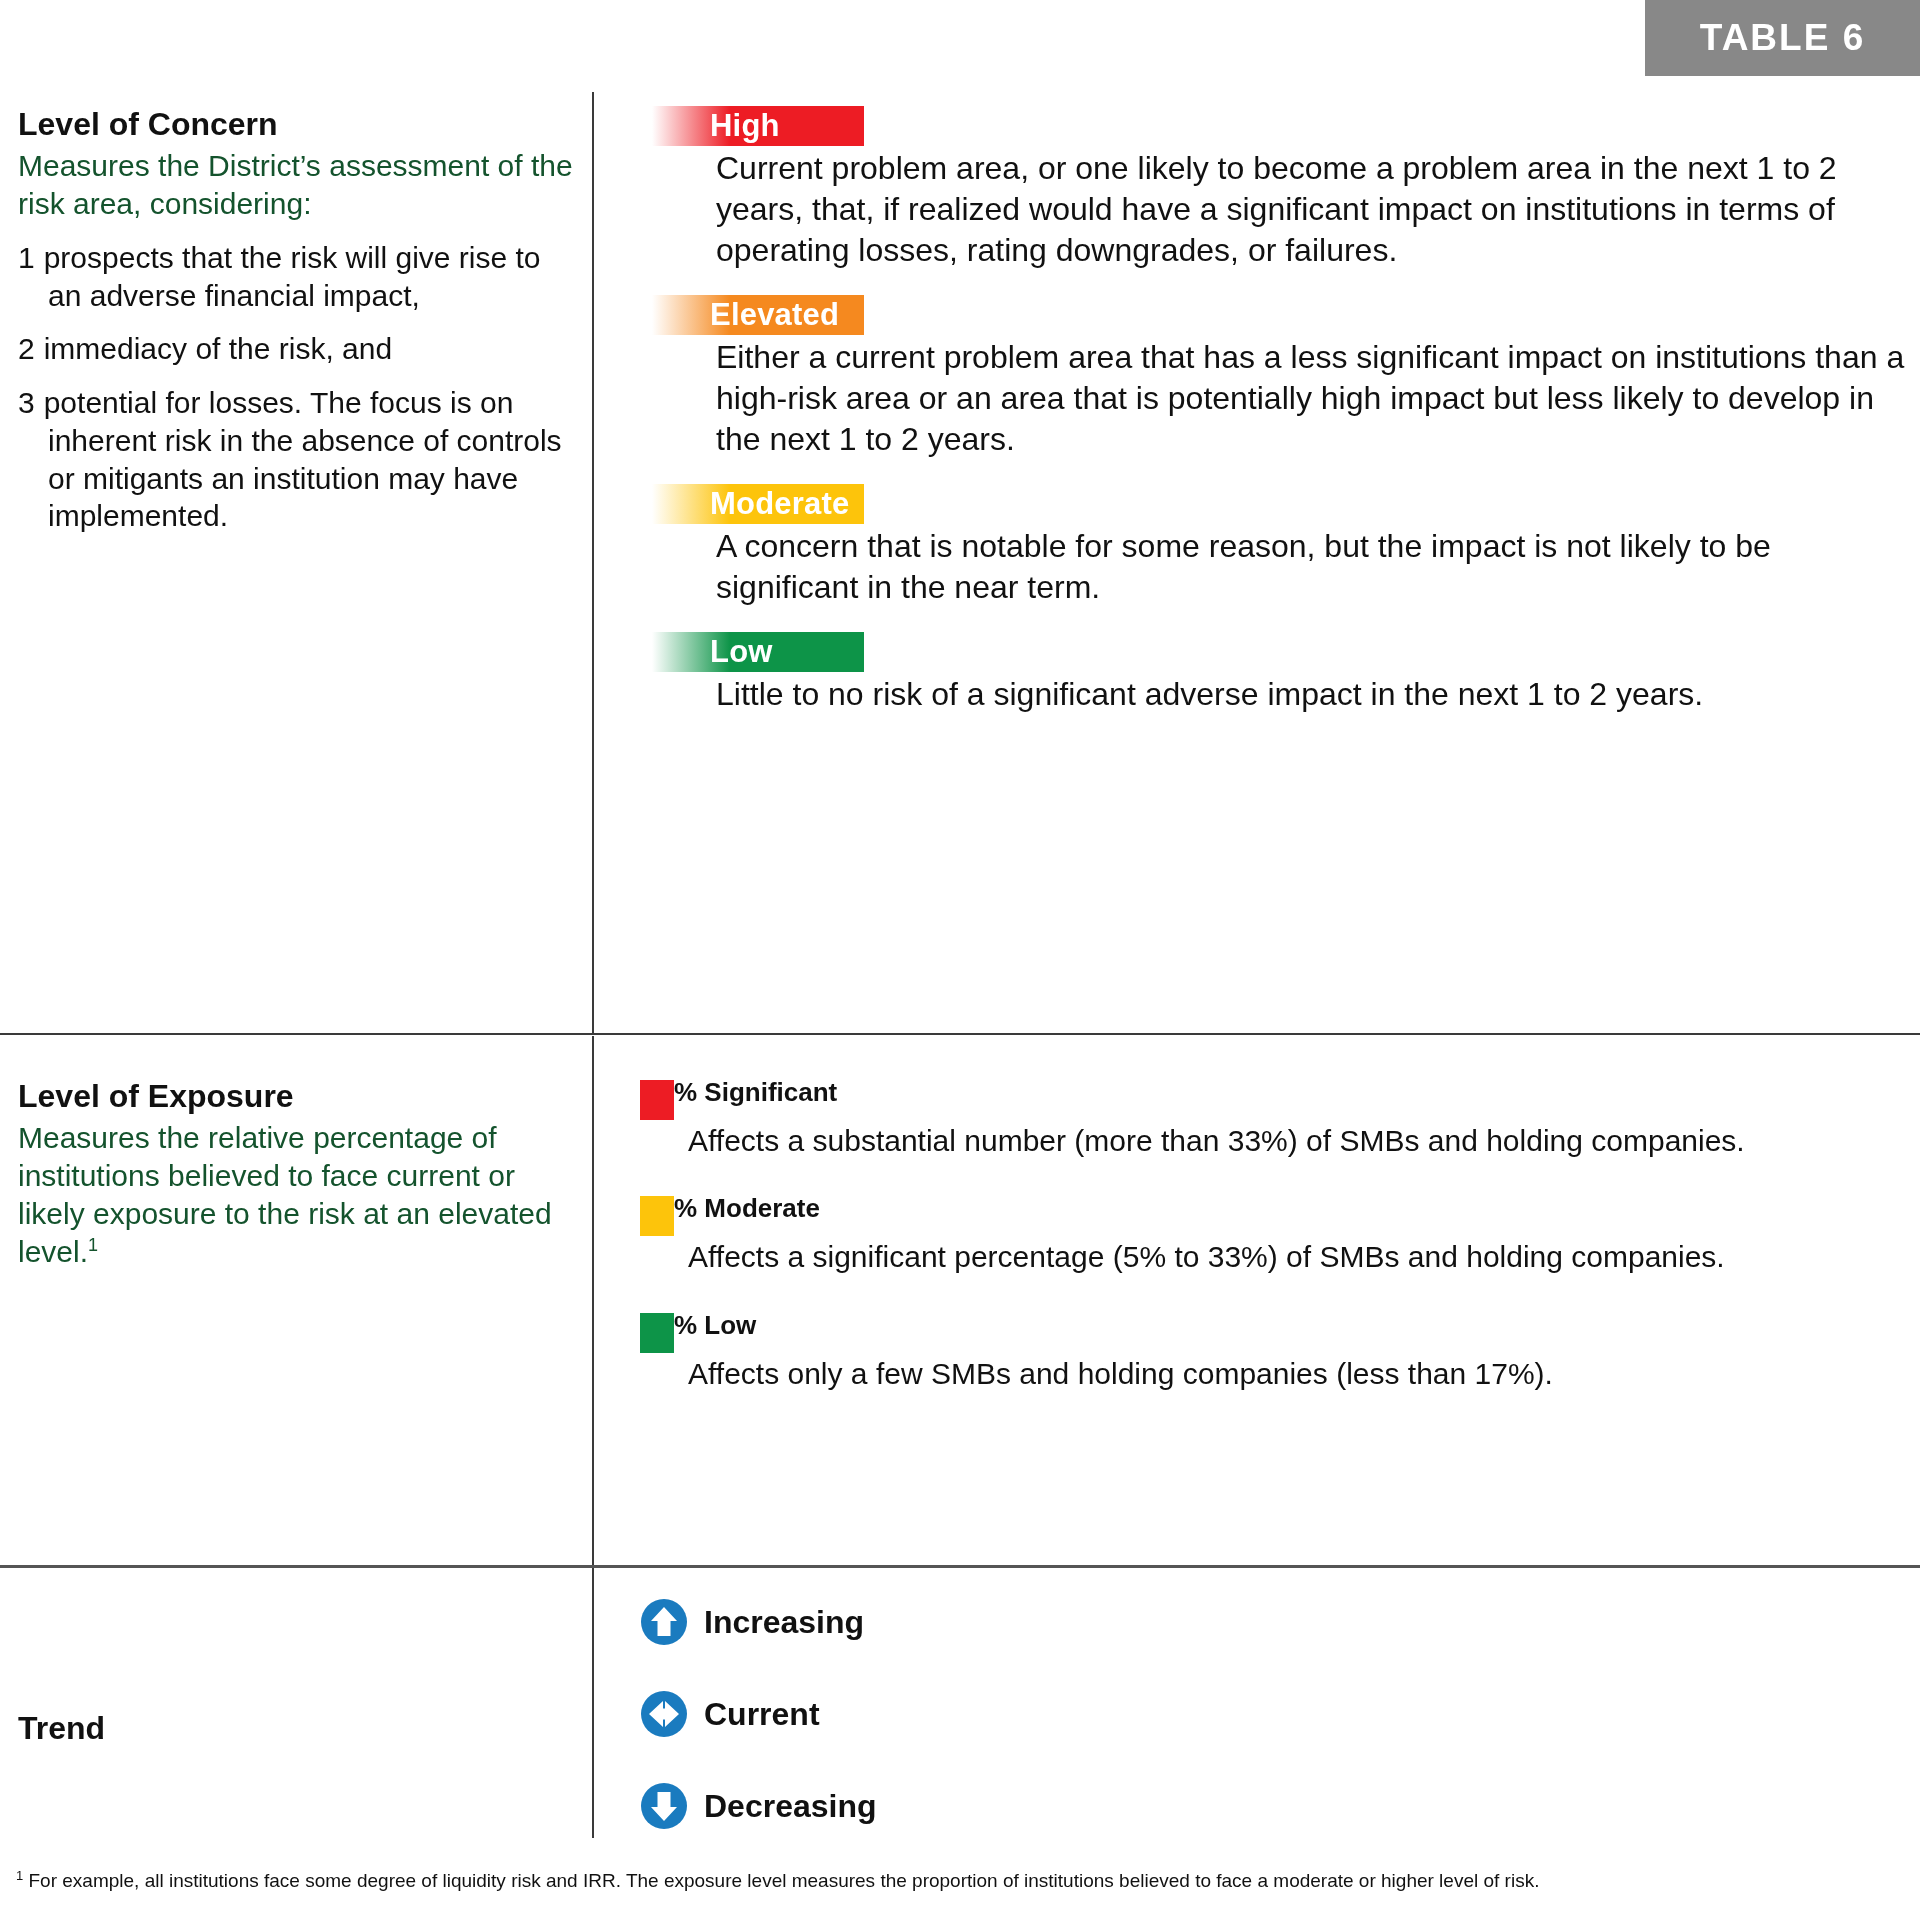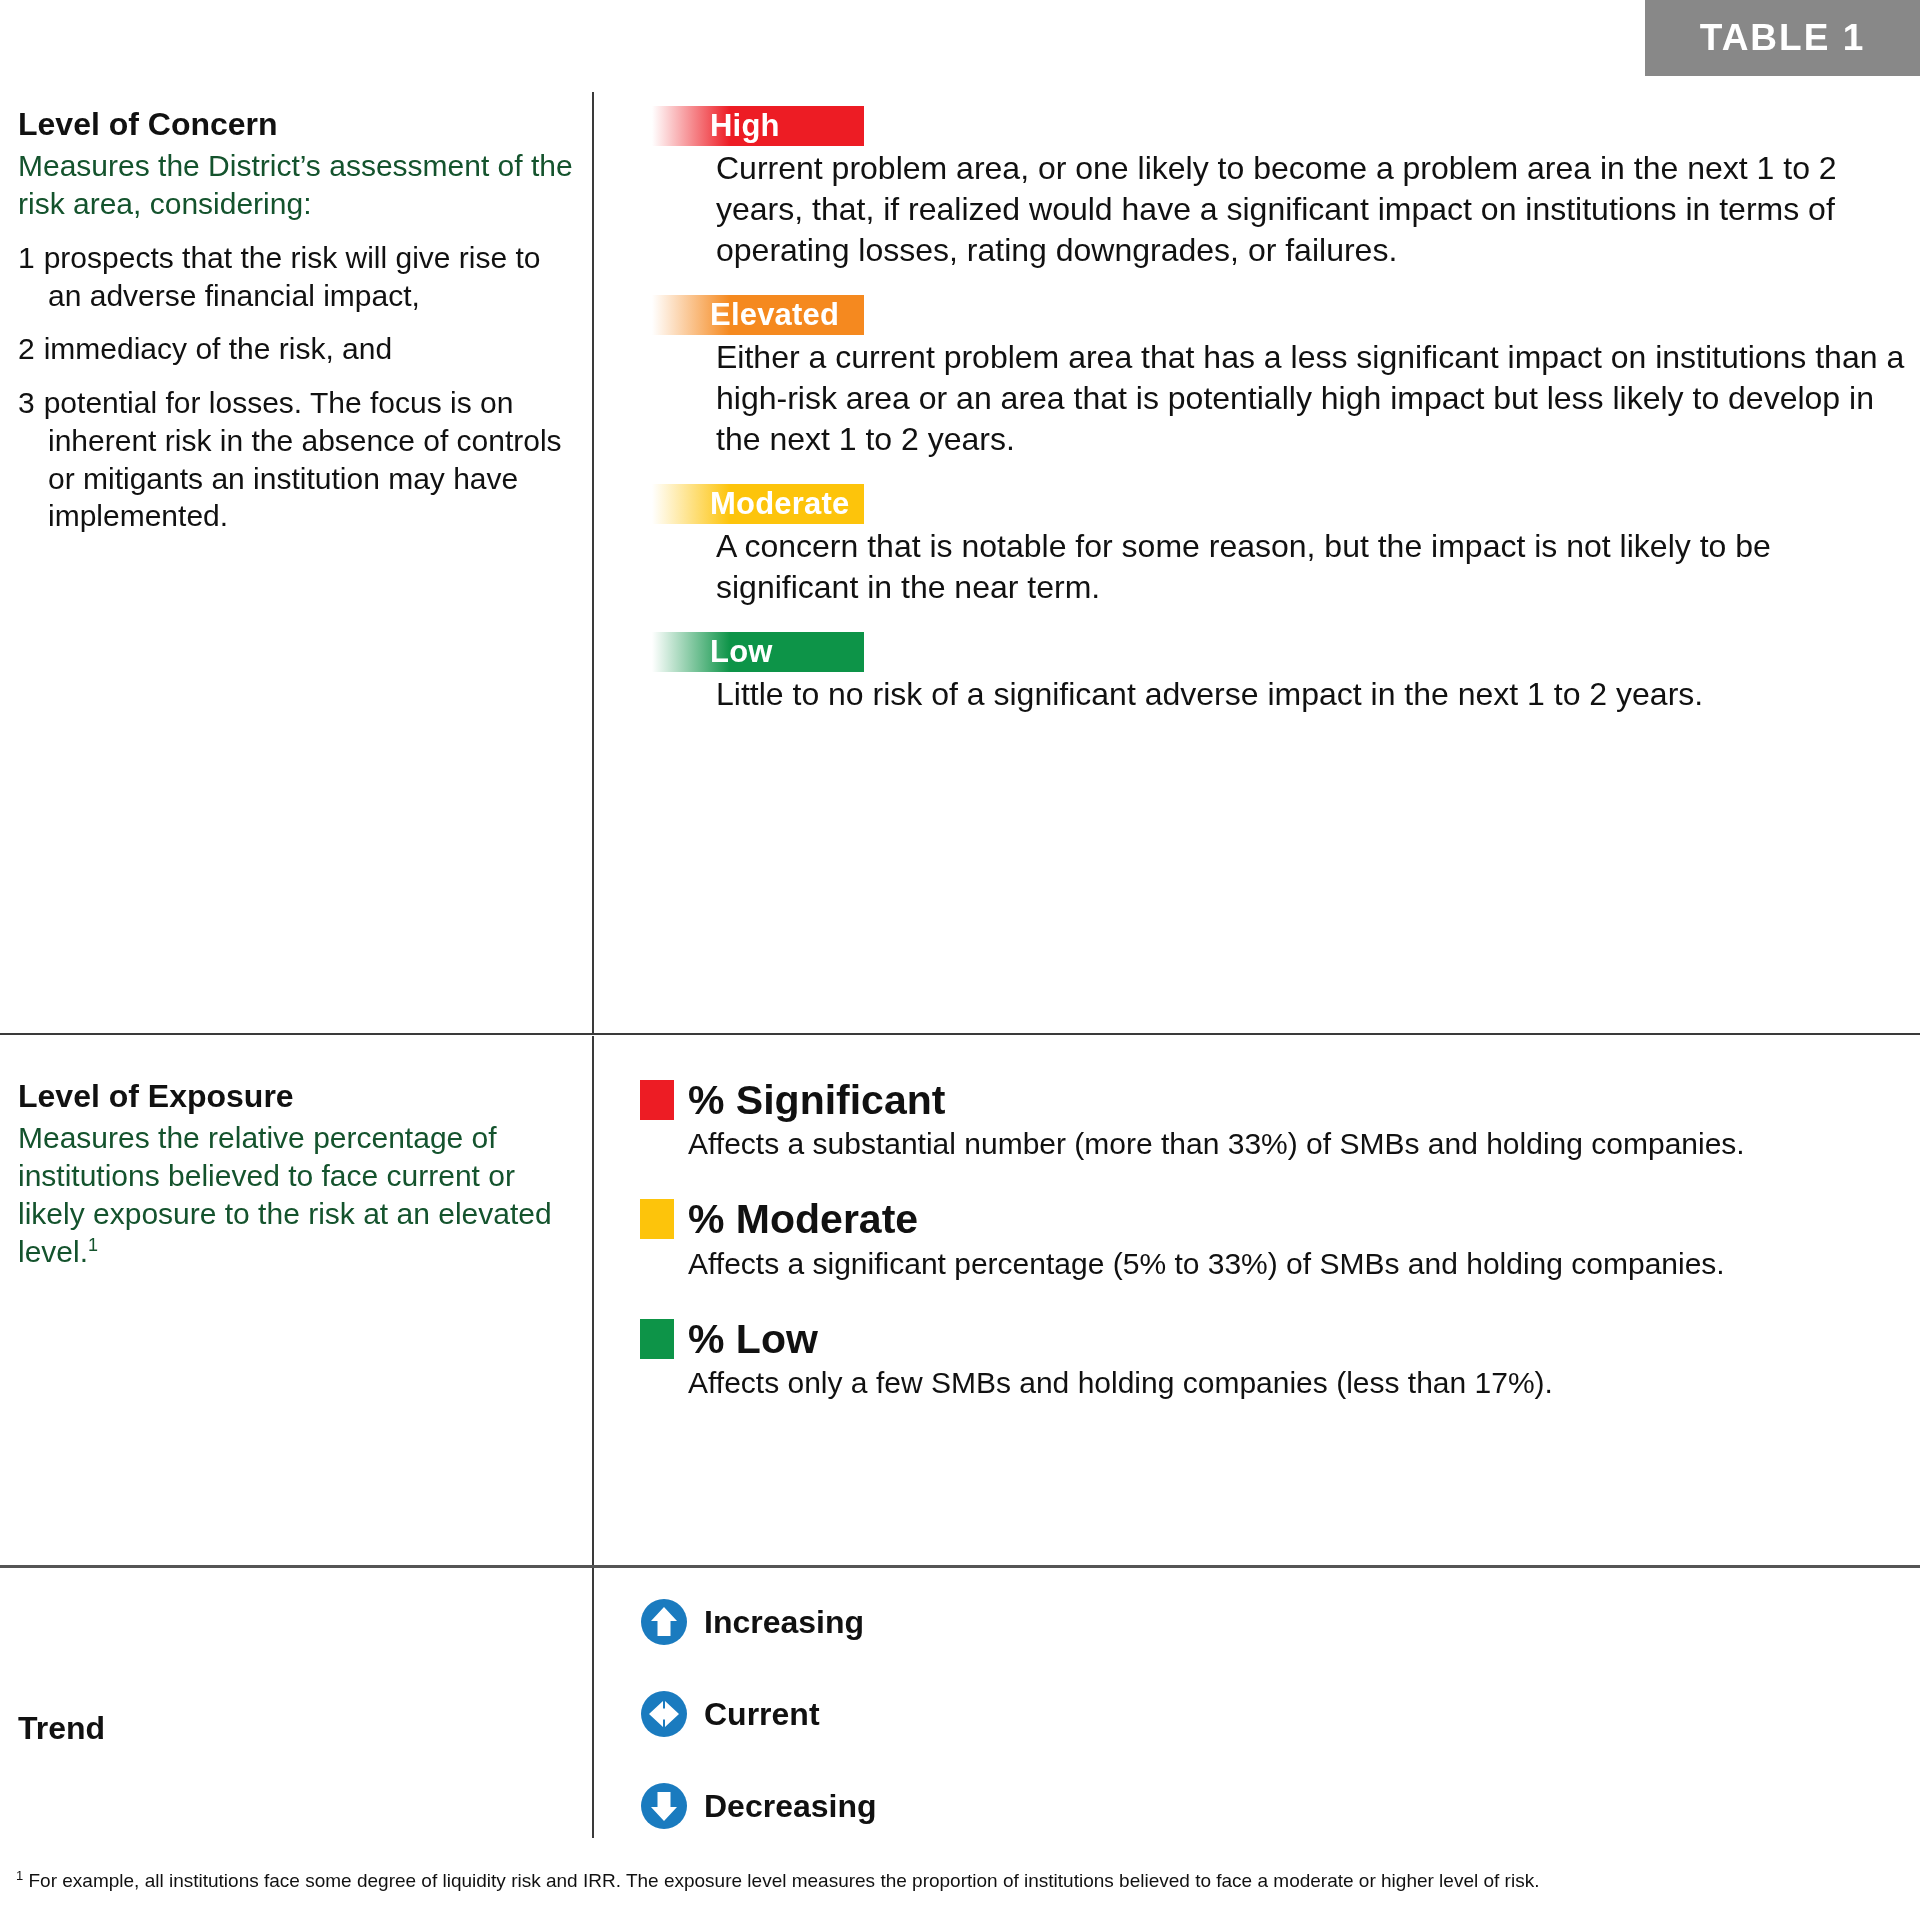"TABLE 1" div.table-badge { text: 1 -> 6 }
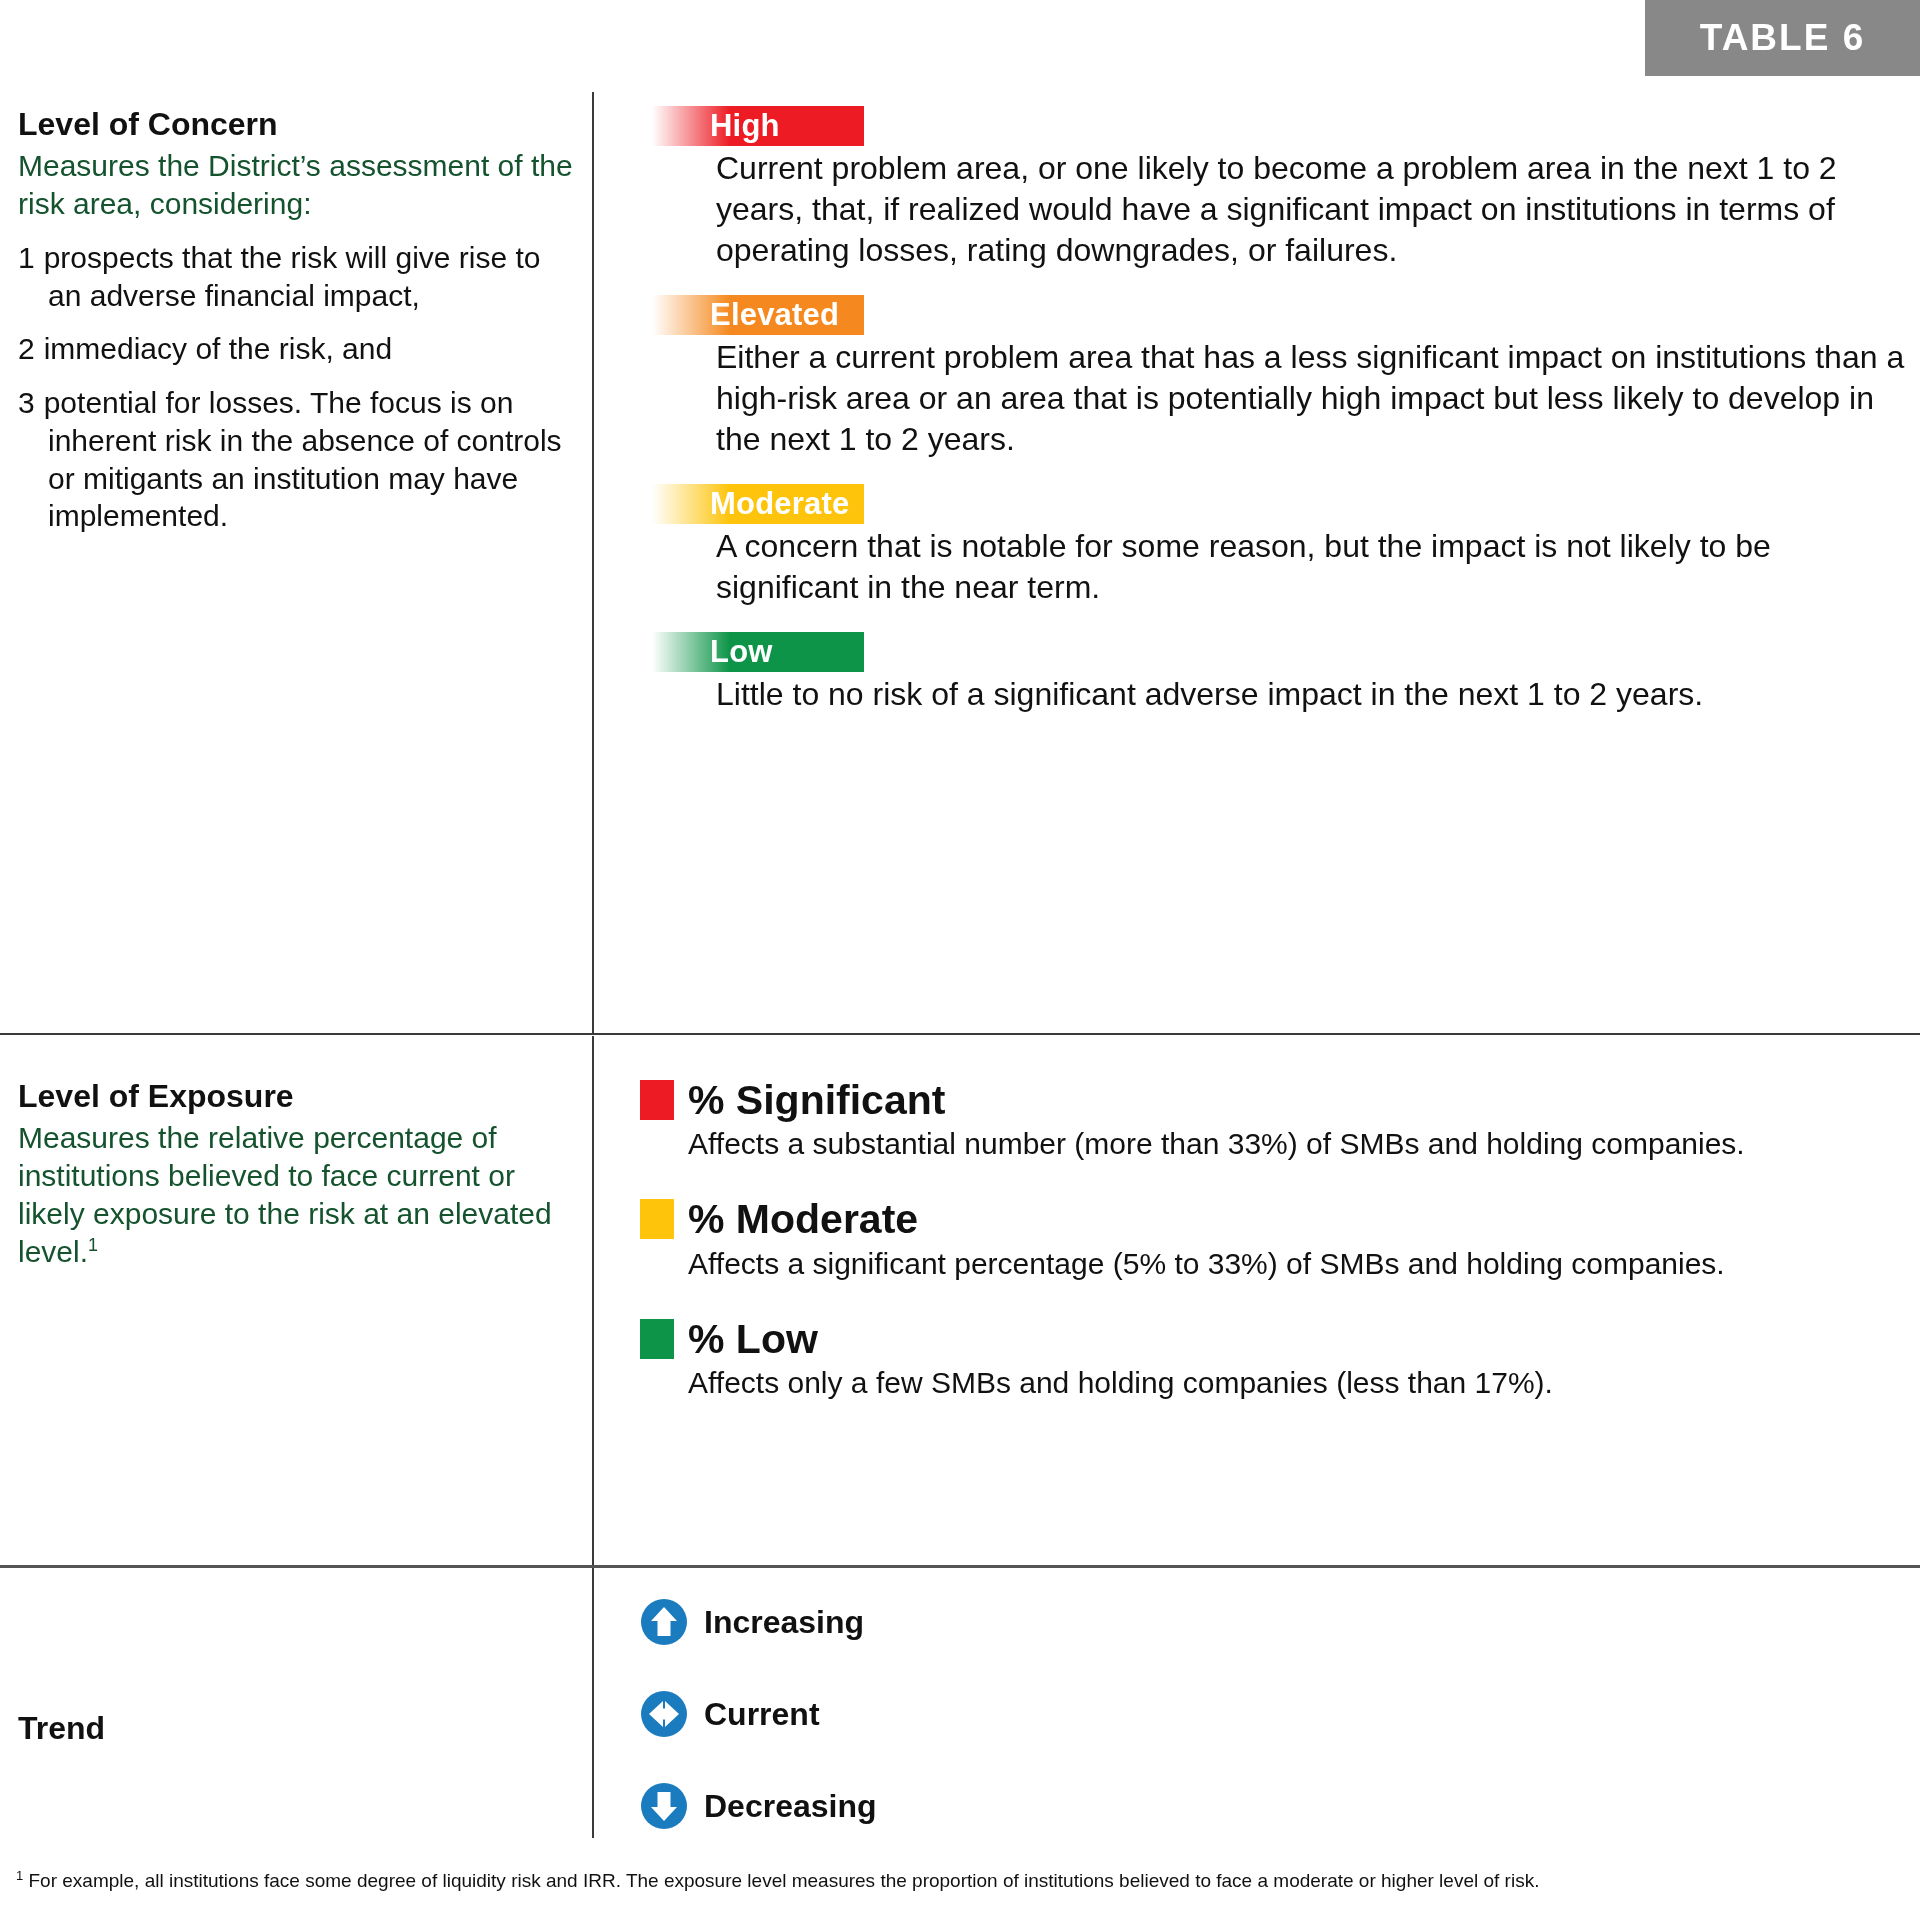"% Significant" .exp-title { font-size: 41px -> 26px; margin-left: 14px -> none }
